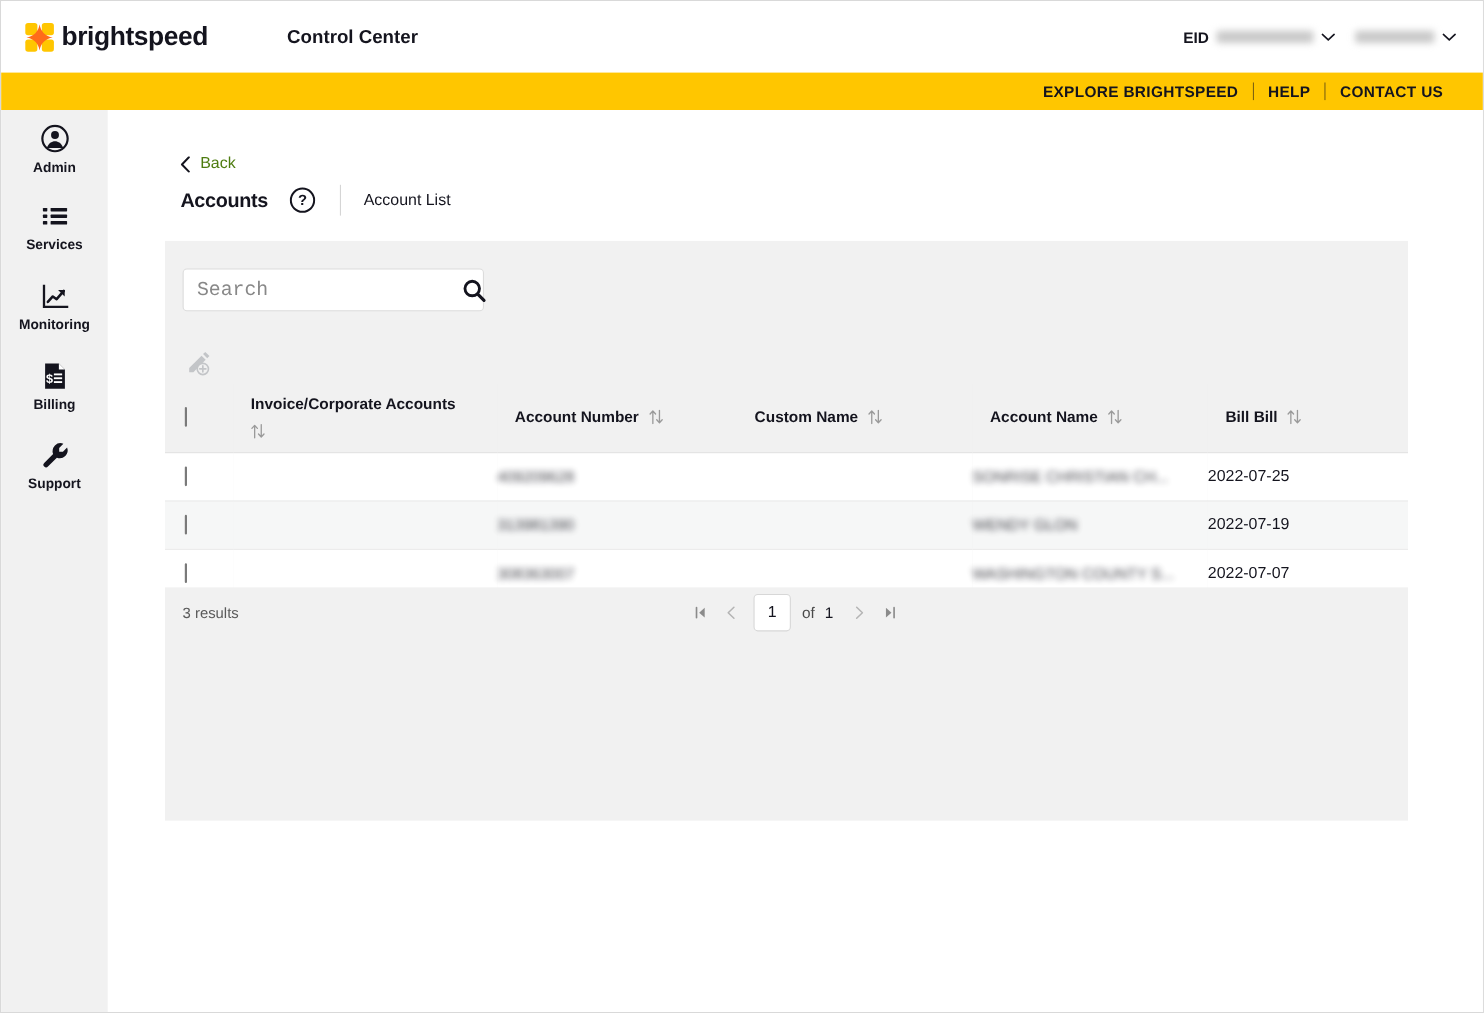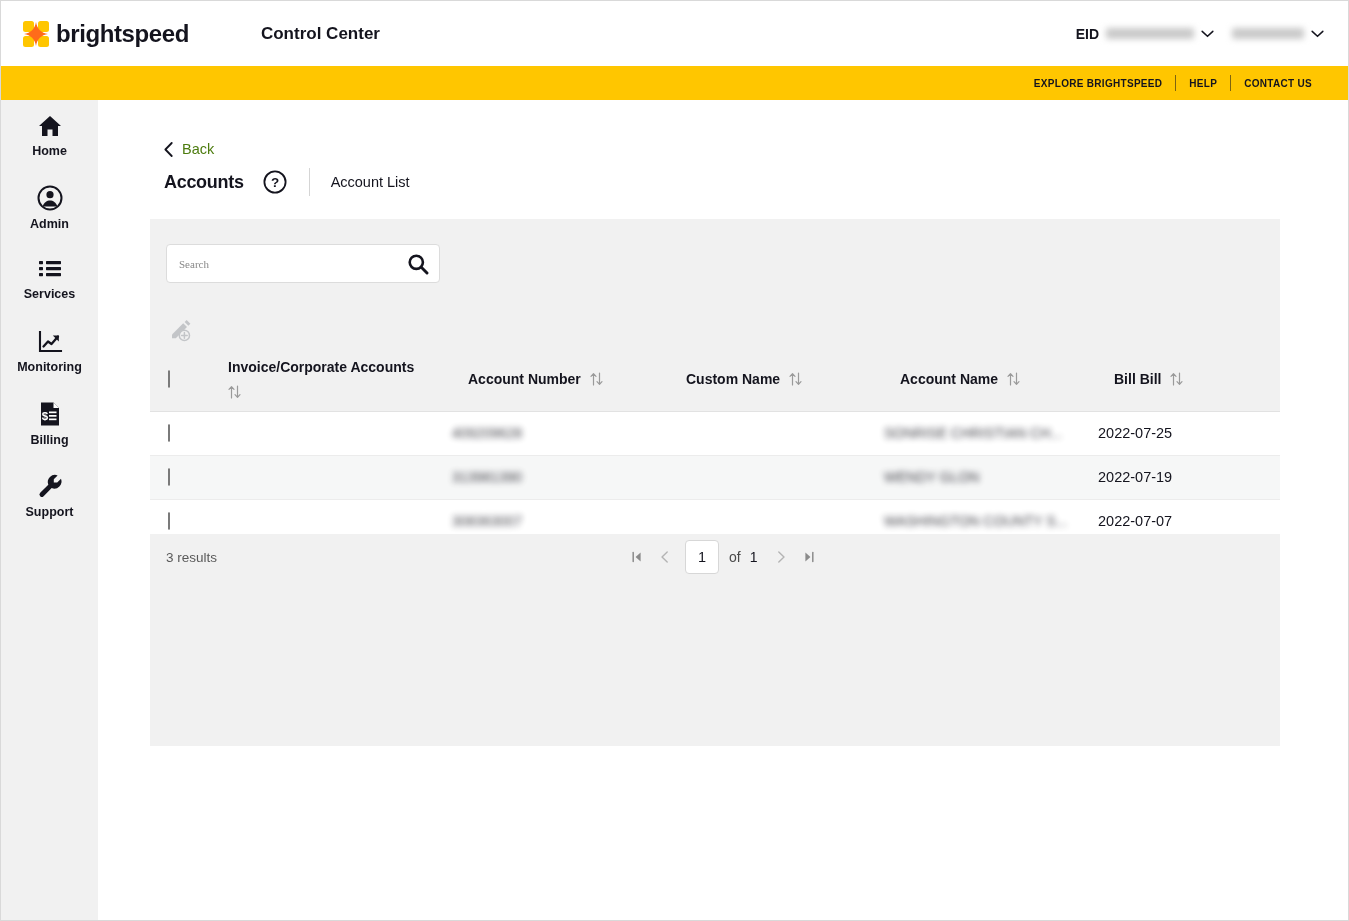"EXPLORE BRIGHTSPEED" .yellow-bar a { font-size: 10px -> 14px }
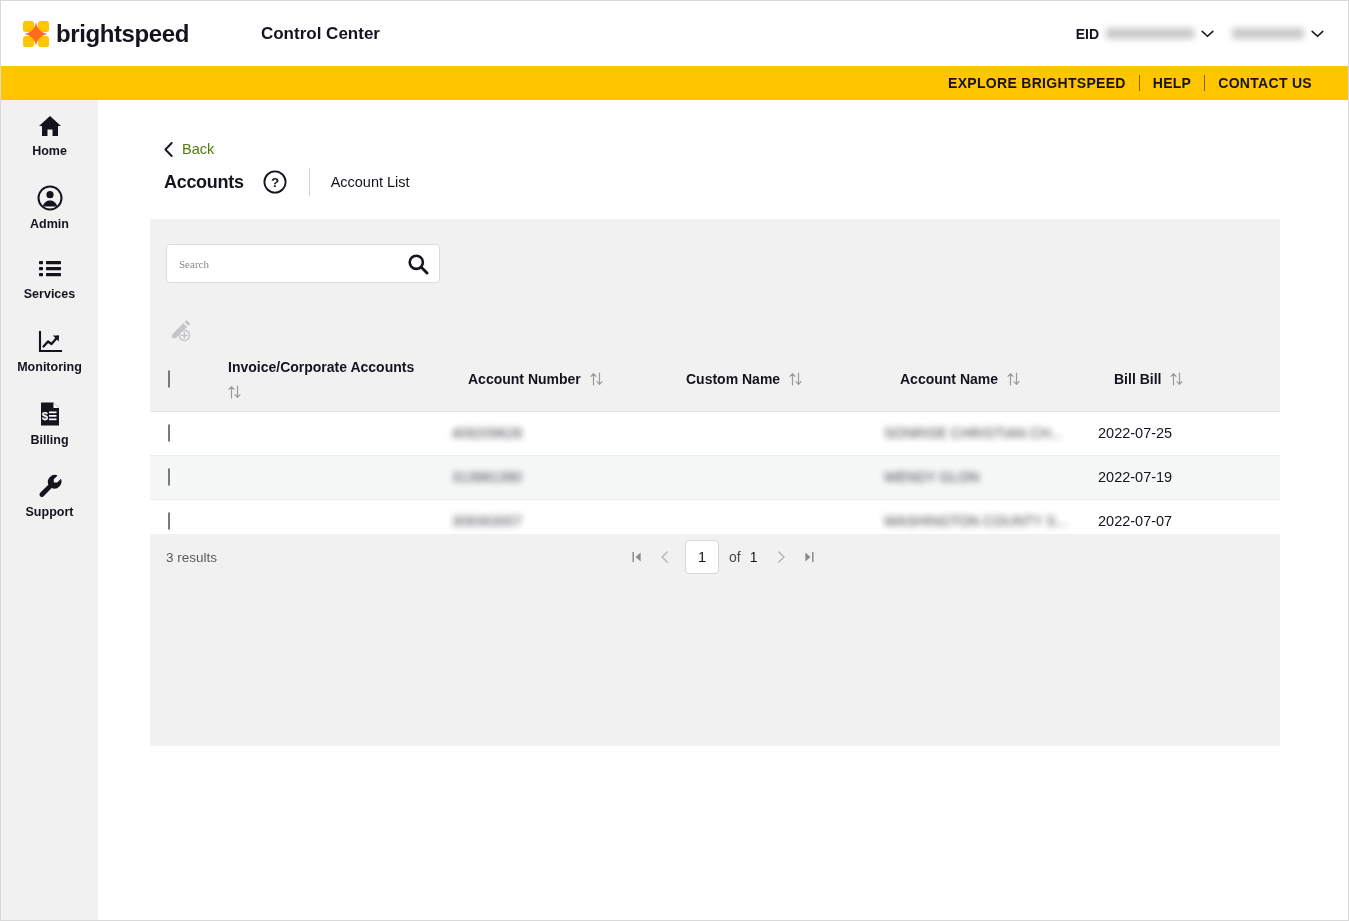"Home" div.nav-item { html: <div> <svg> <path></path> </svg> <span>Home</span> </div> -> none }
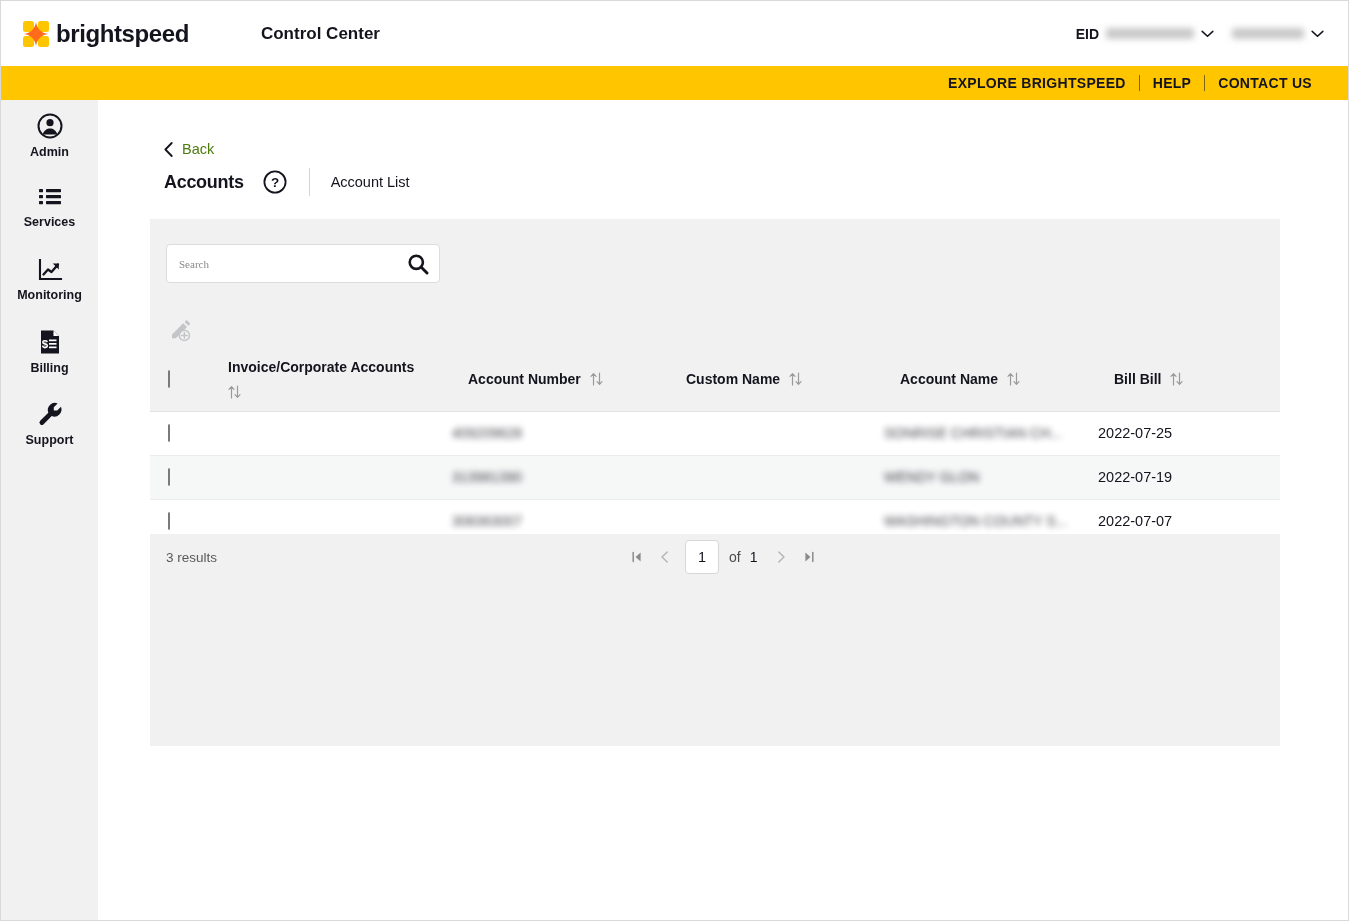"Search" .search-input { font-family: Liberation Serif, serif -> Liberation Mono, monospace; font-size: 11px -> 18px }
